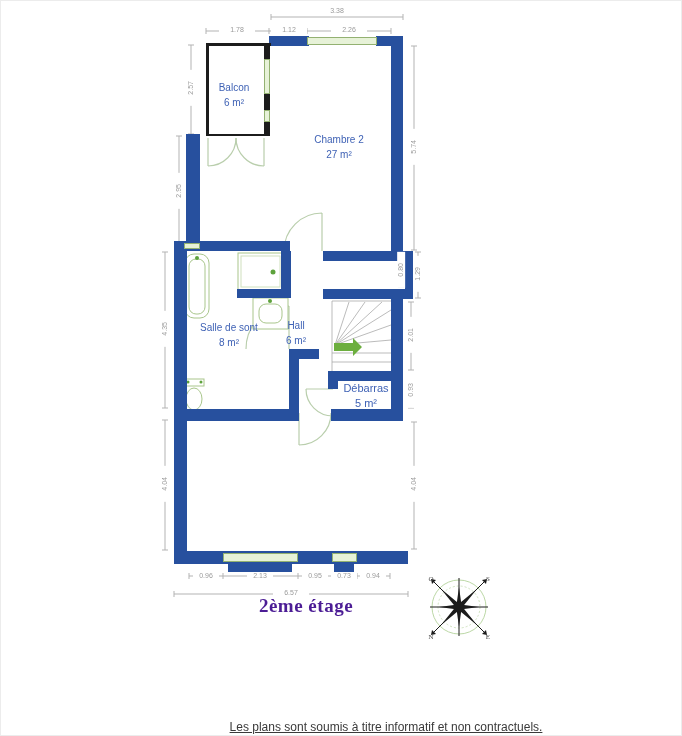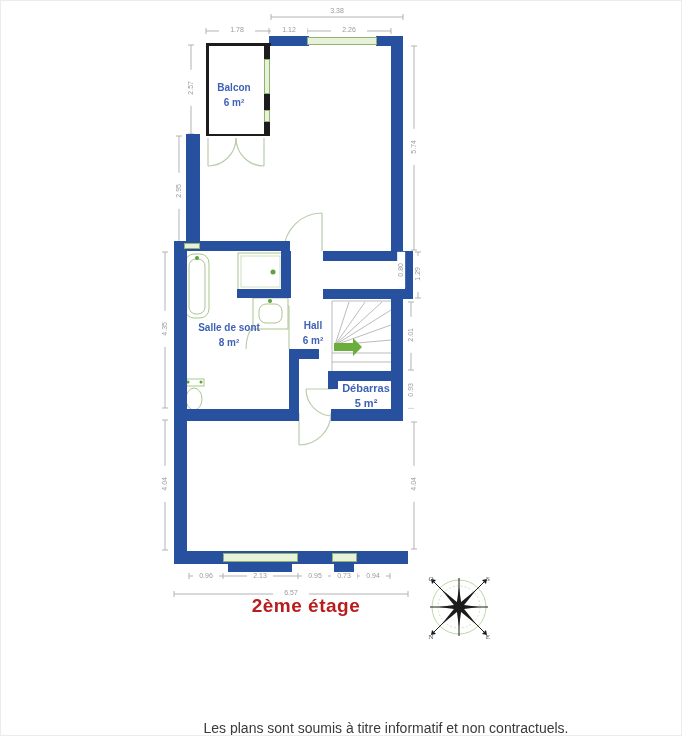"Balcon" .room { font-weight: bold -> none }
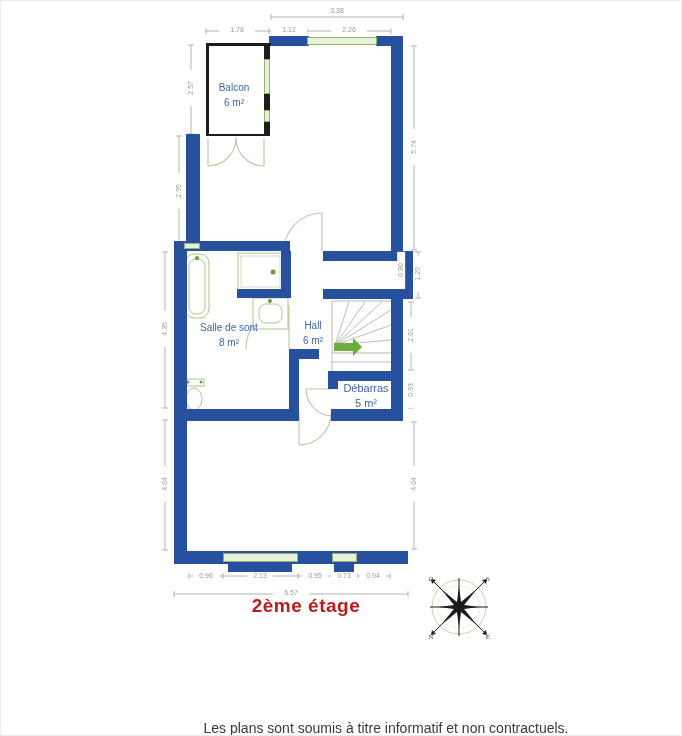"Chambre 2" div.room { html: none -> <div> <div>Chambre 2</div> <div>27 m²</div> </div> }
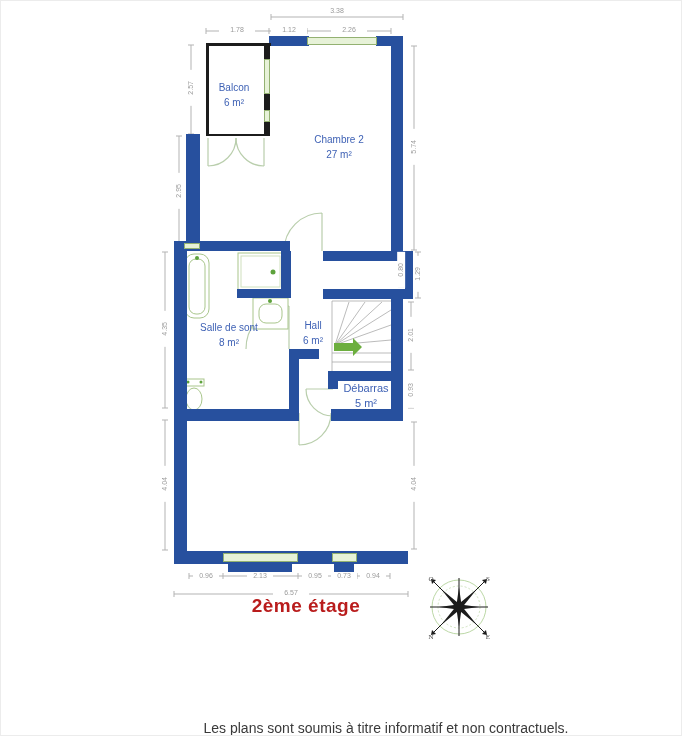"Hall" div.room { left: 282px -> 265px }
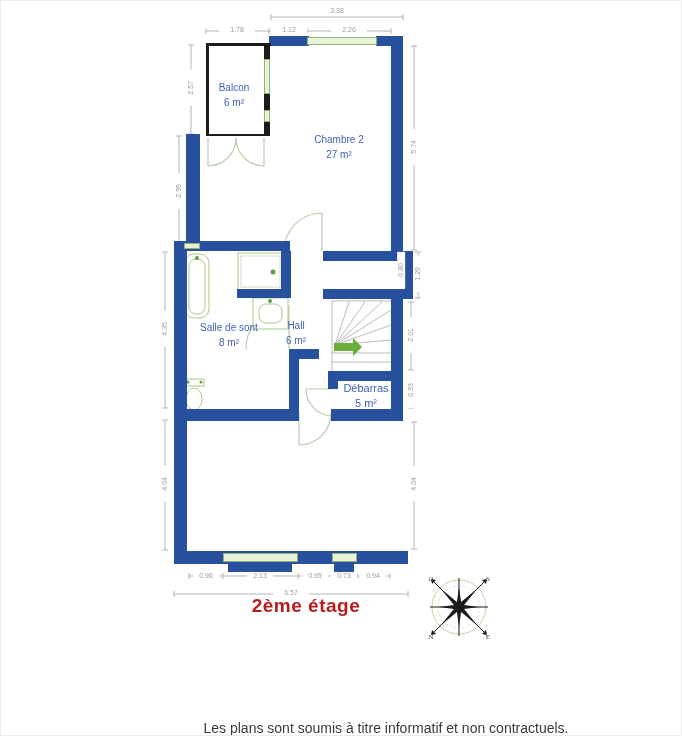"2ème étage" .title { color: #b91c1c -> #4c1d95; font-family: none -> Liberation Serif, serif }
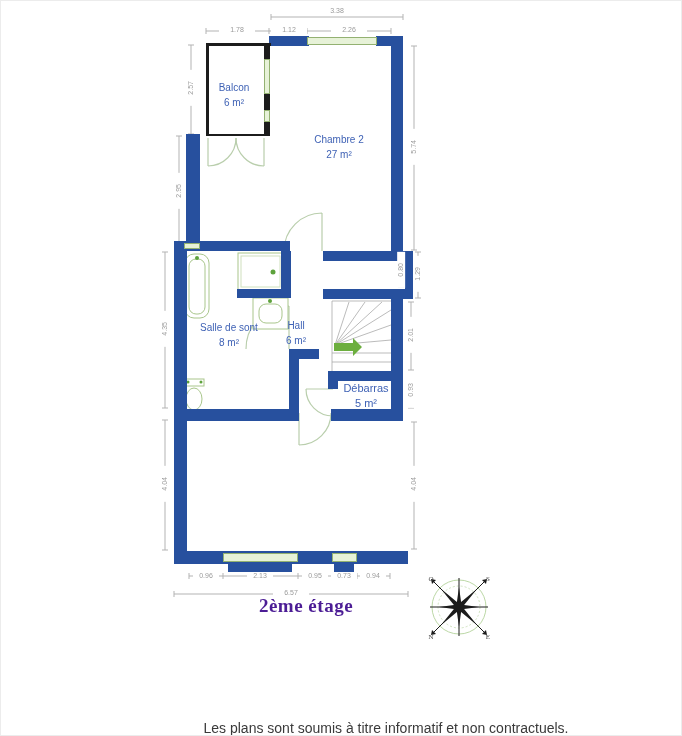"Les plans sont soumis à" .footer { font-size: 14px -> 12px; text-decoration: none -> underline }
